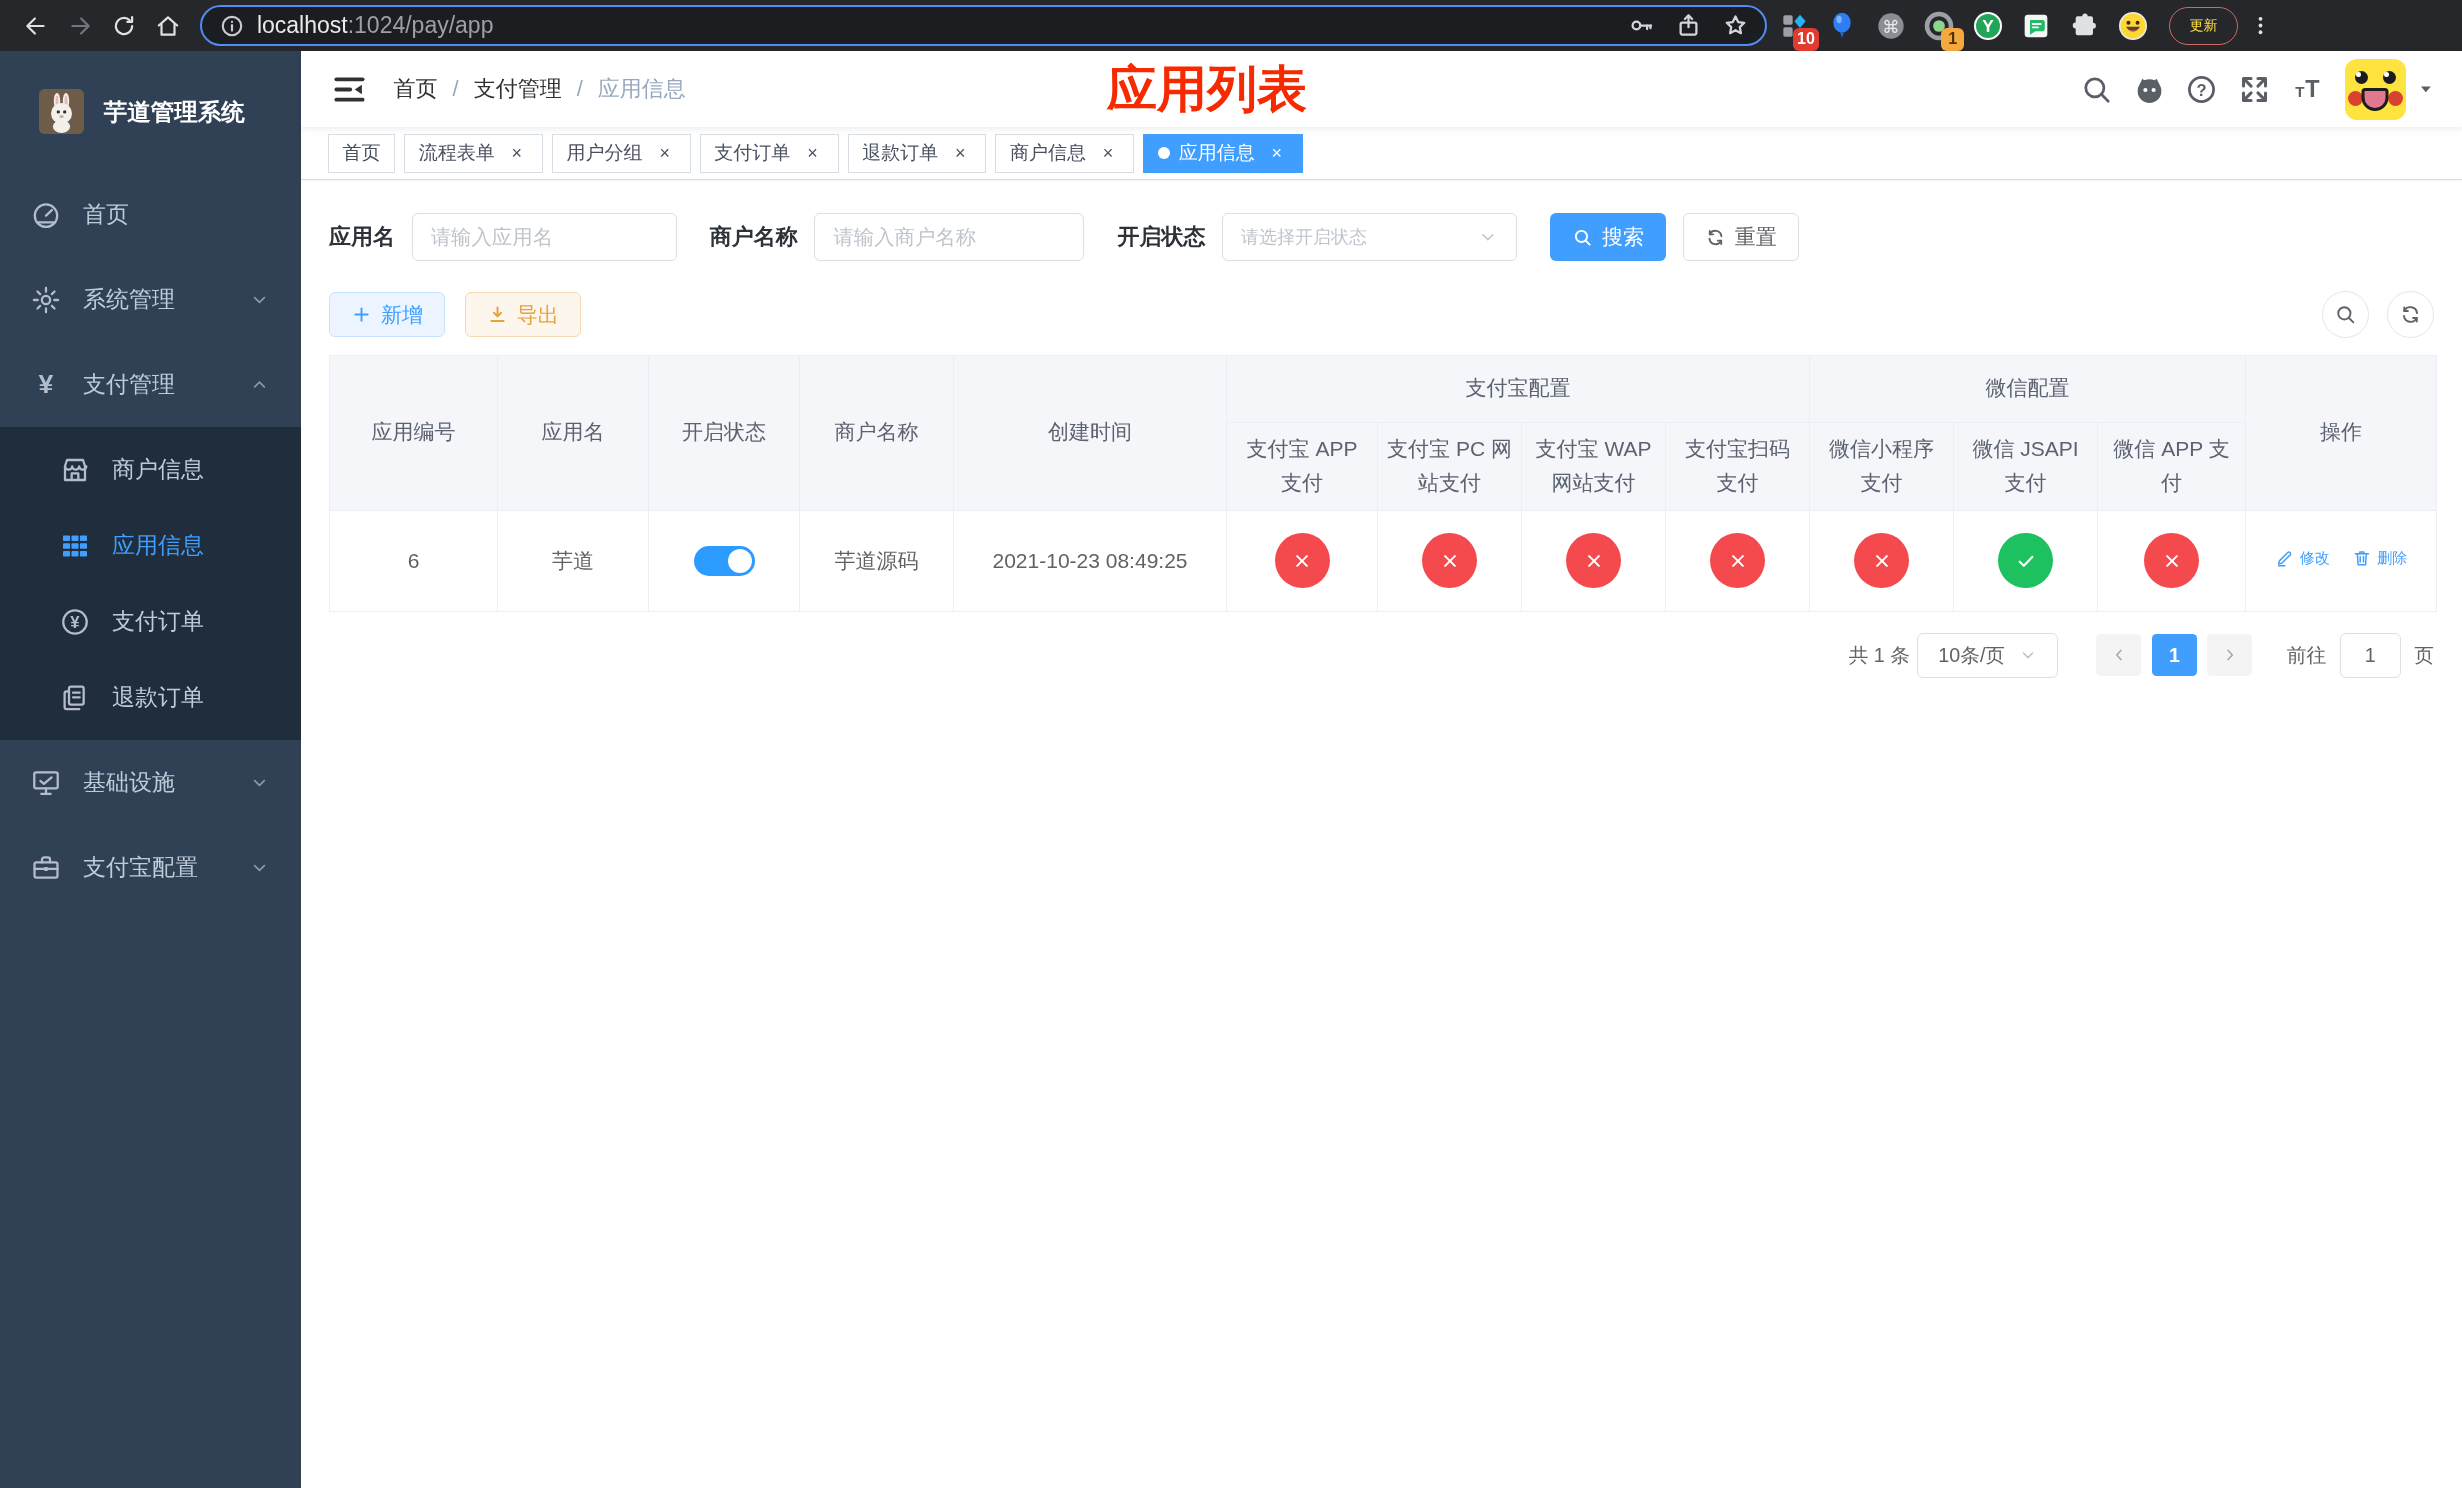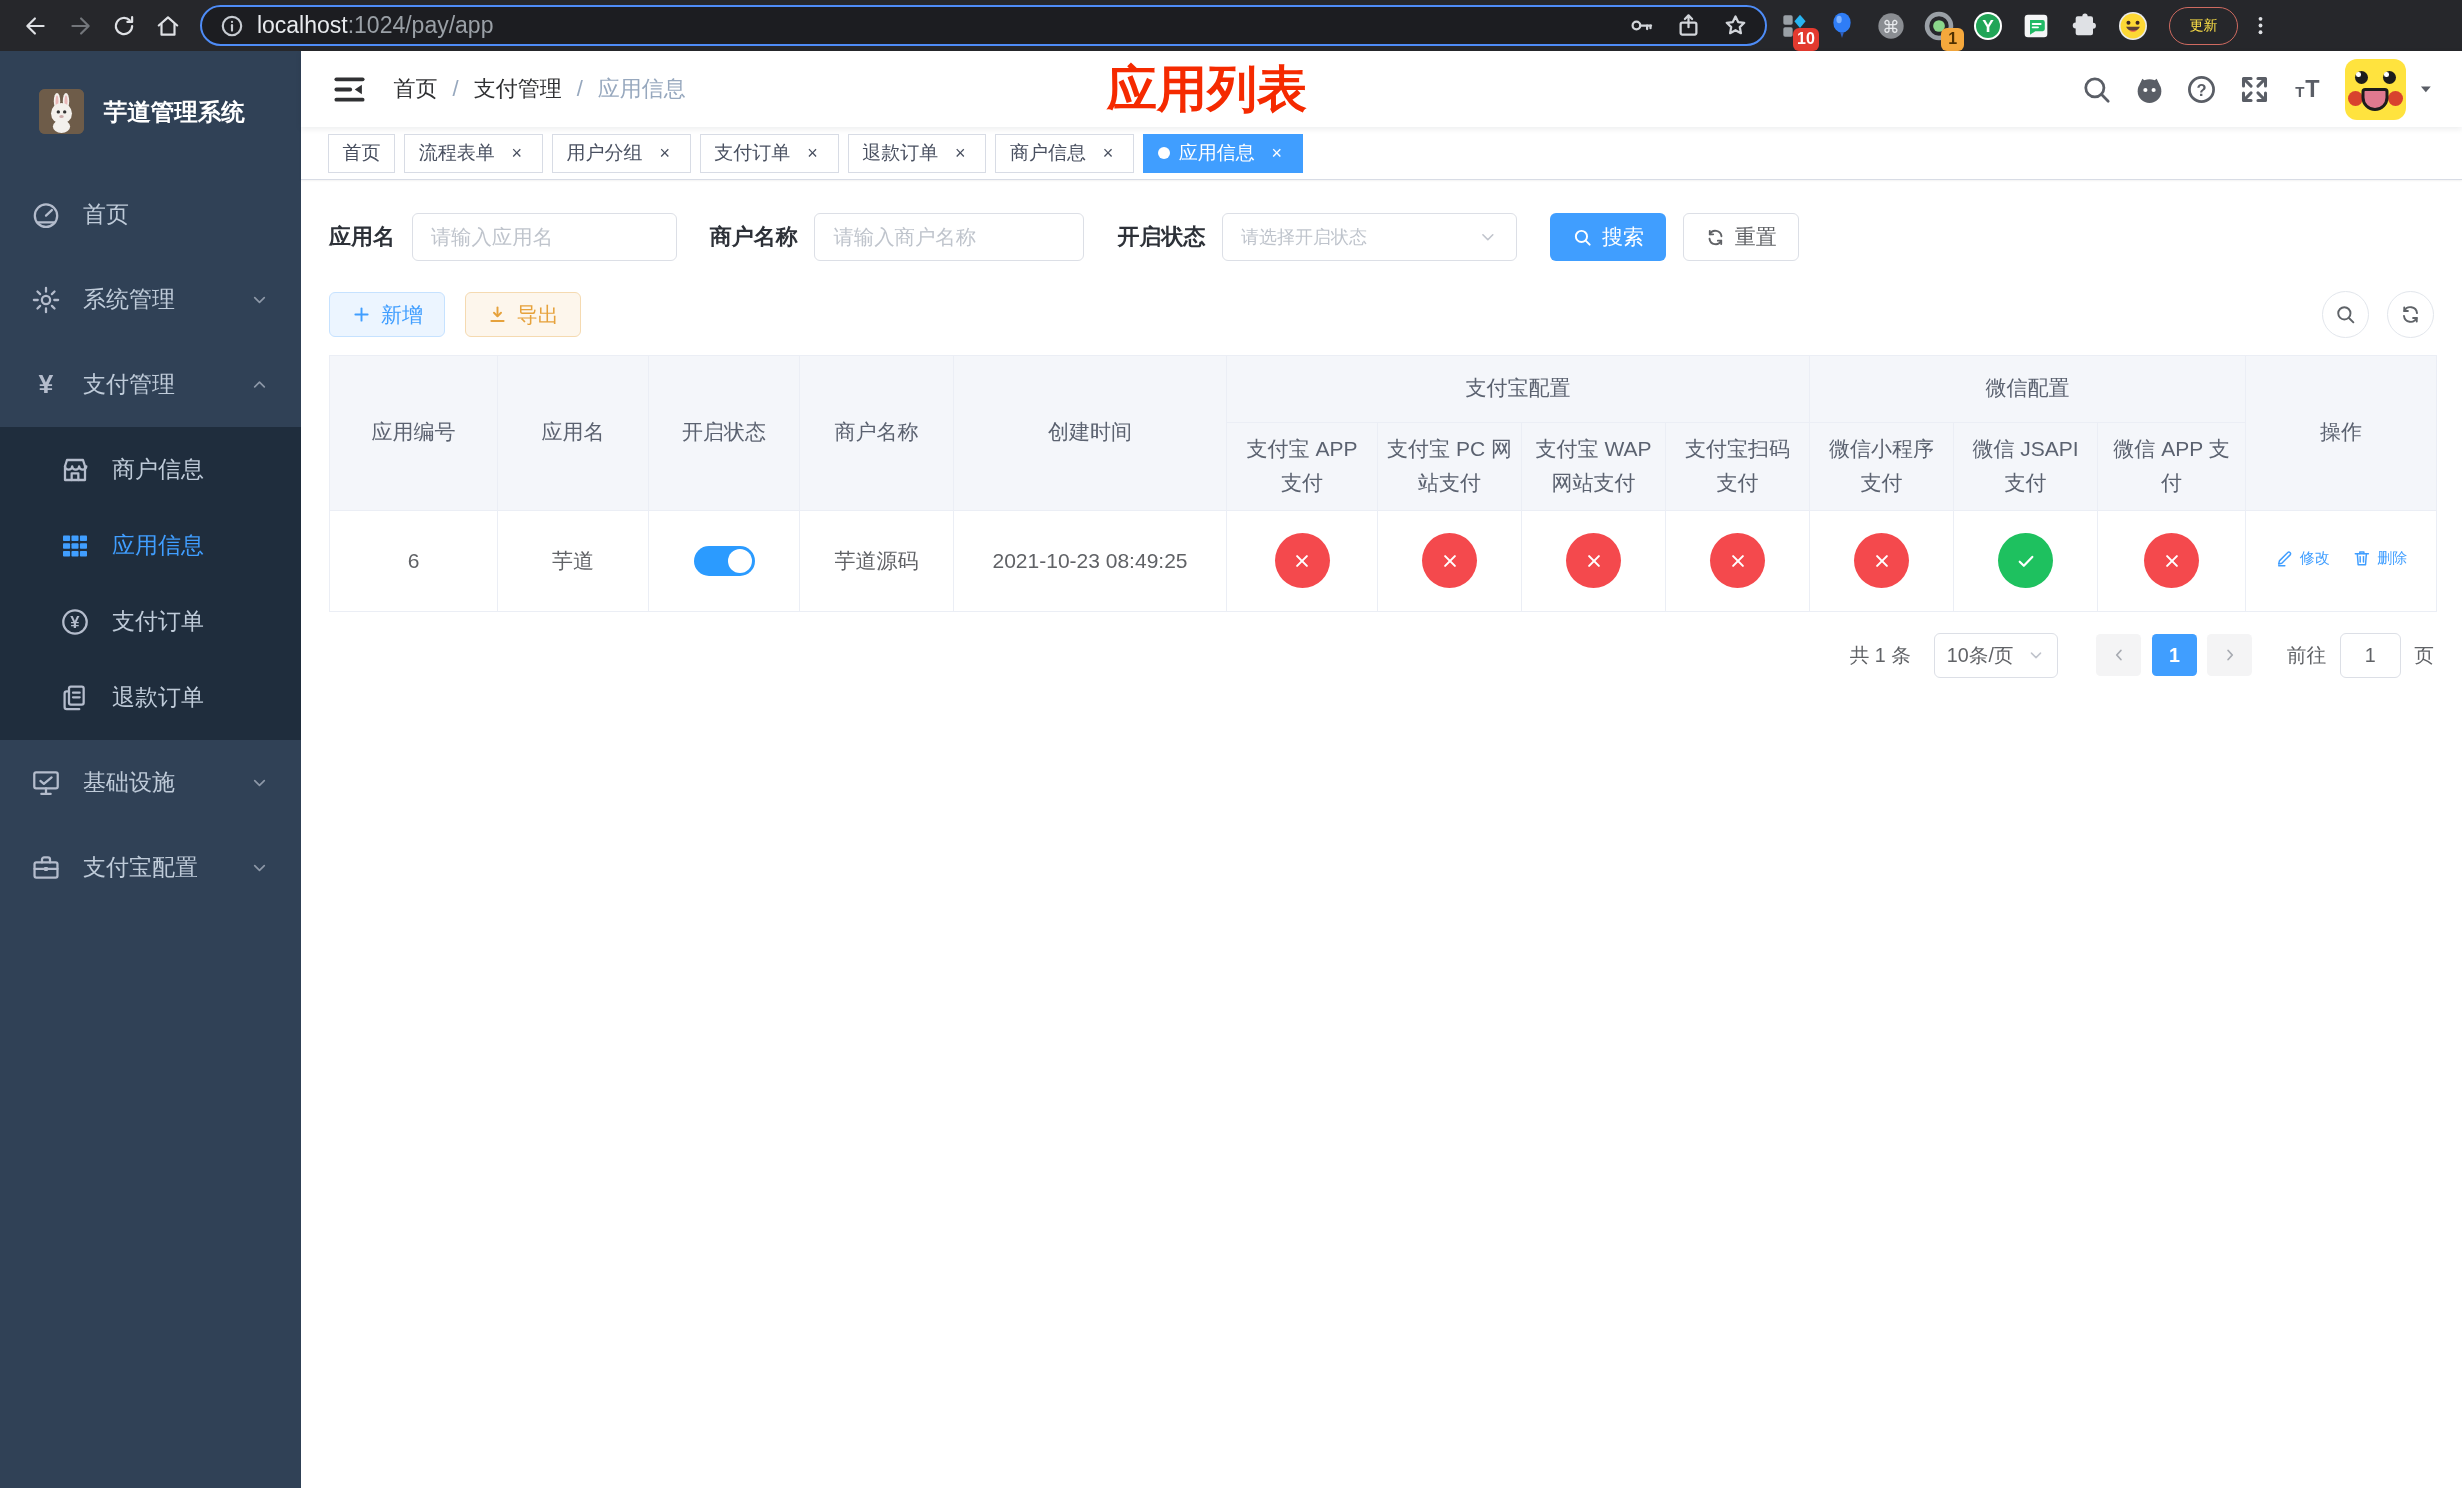"共 1 条" .pg-total { margin-right: 23px -> 7px }
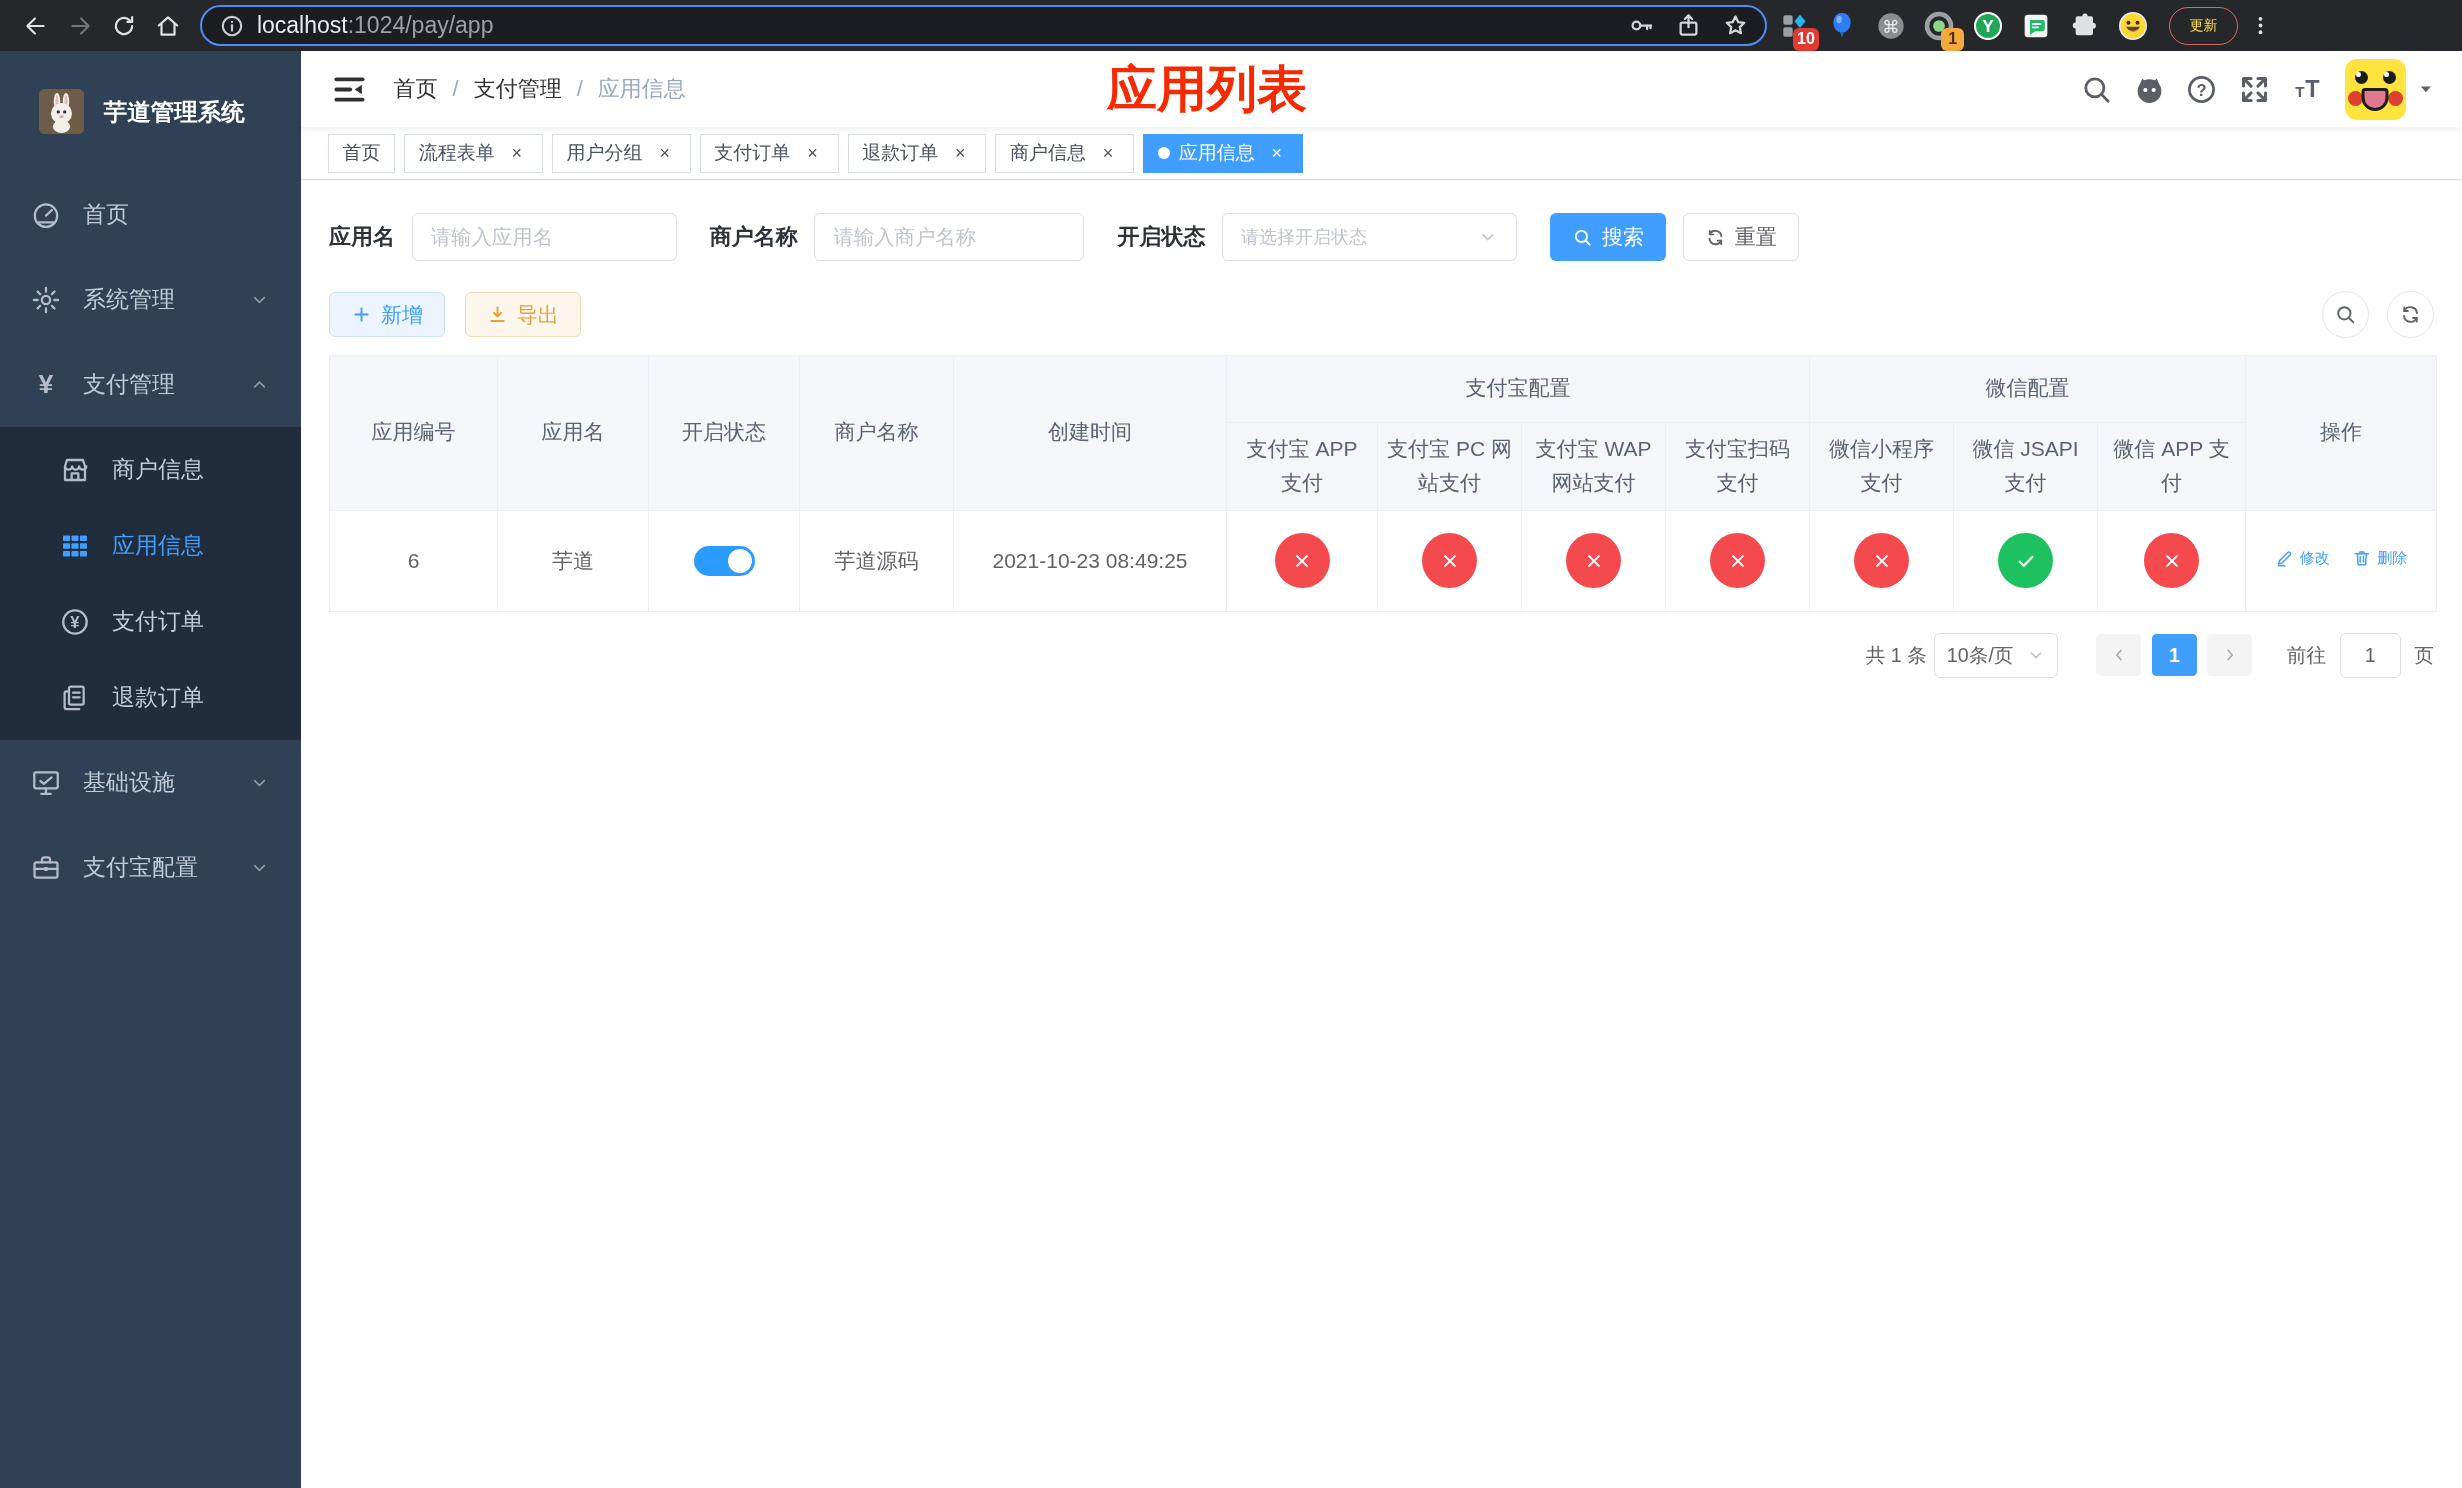"10条/页" .pg-size { width: 124px -> 141px }
